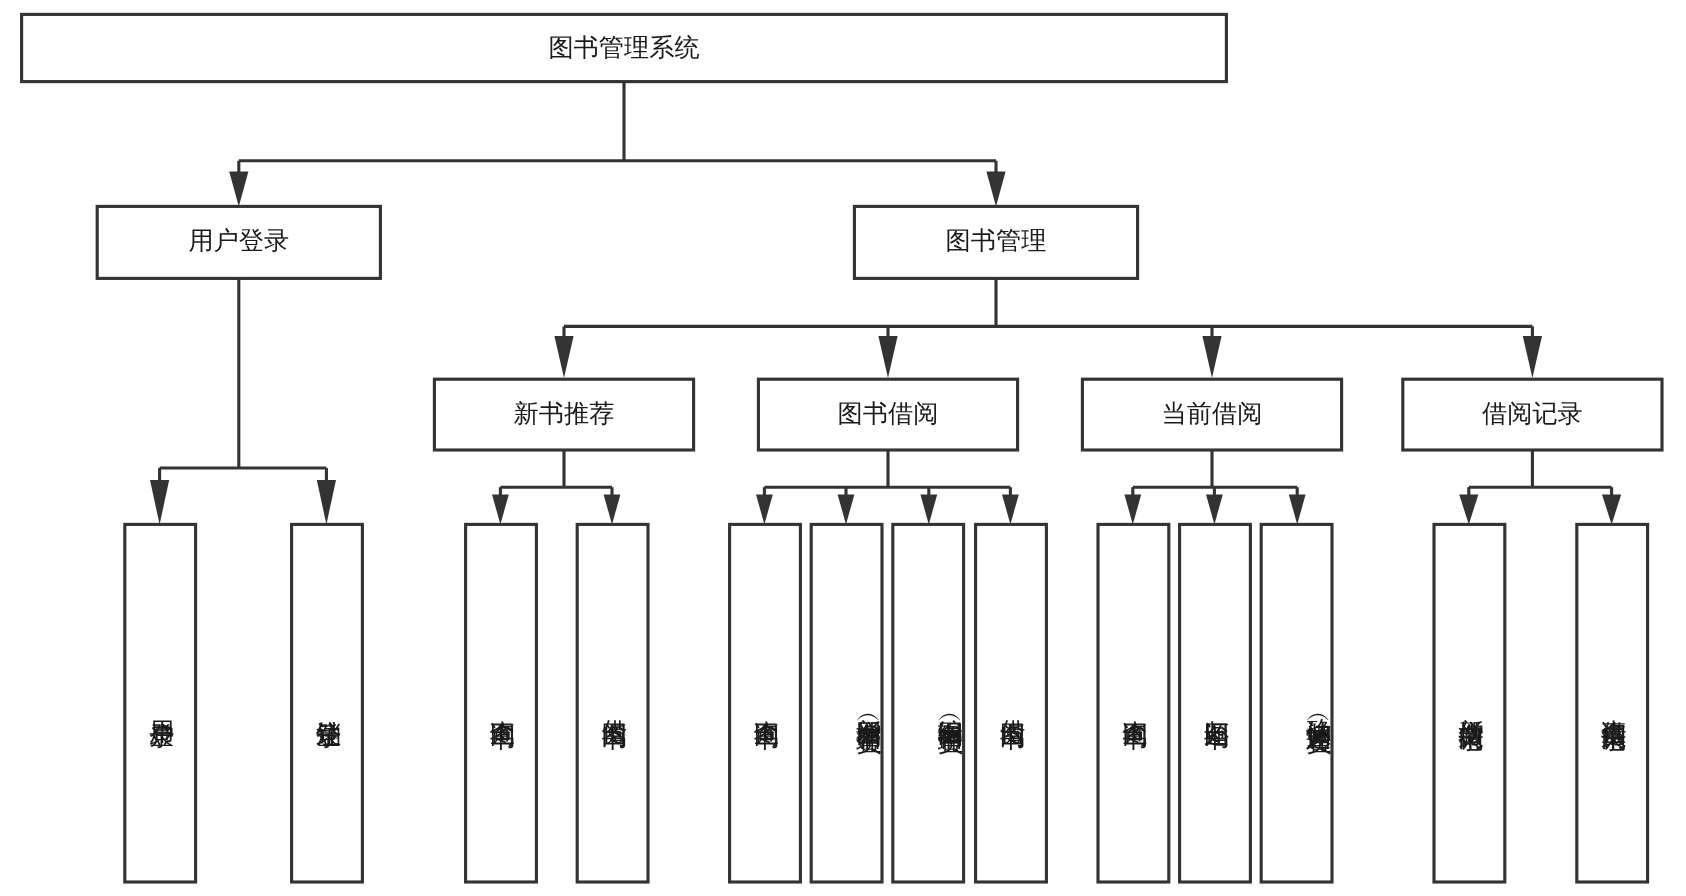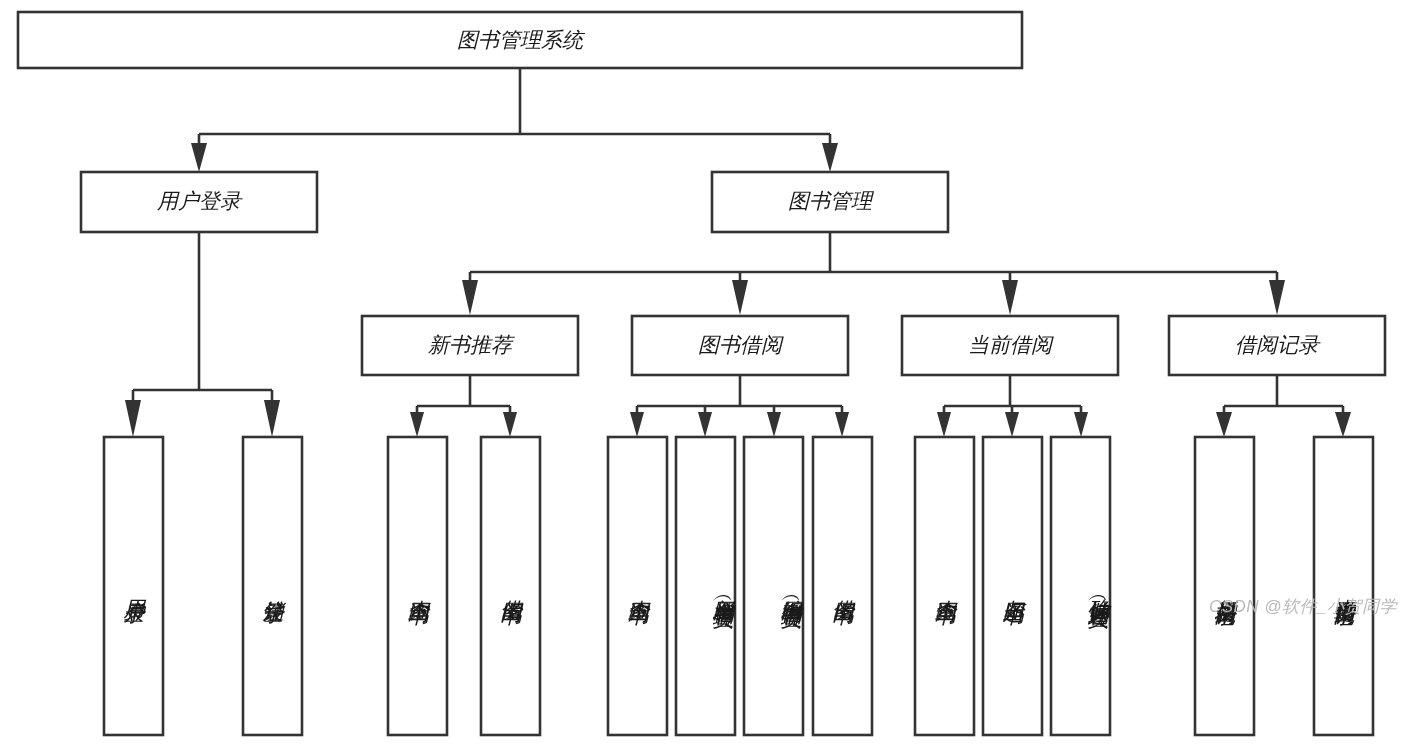"图书管理系统" #diagram-root { font-style: italic -> none }
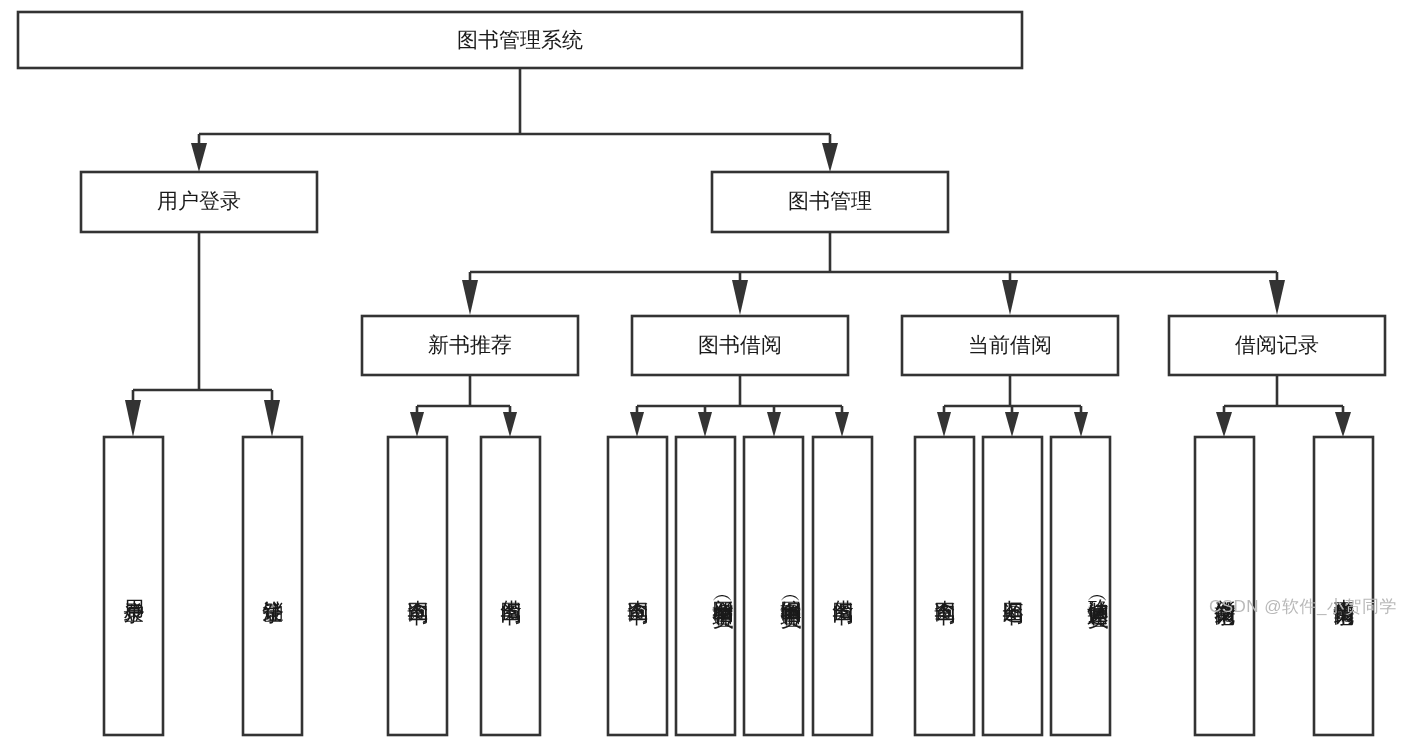"CSDN @软件_小贺同学" div.watermark { html: <div>CSDN @软件_小贺同学</div> -> none }
